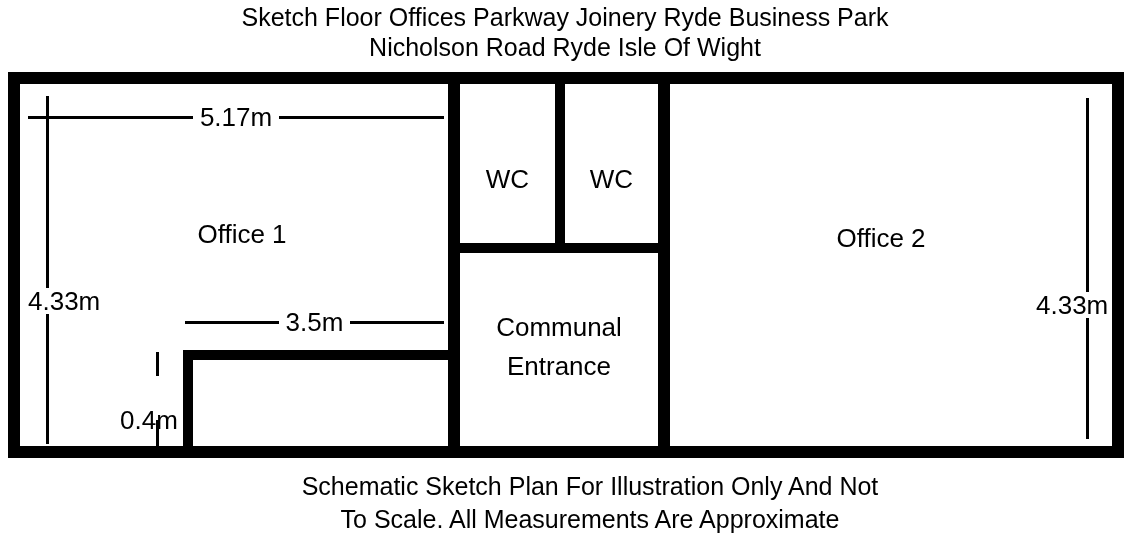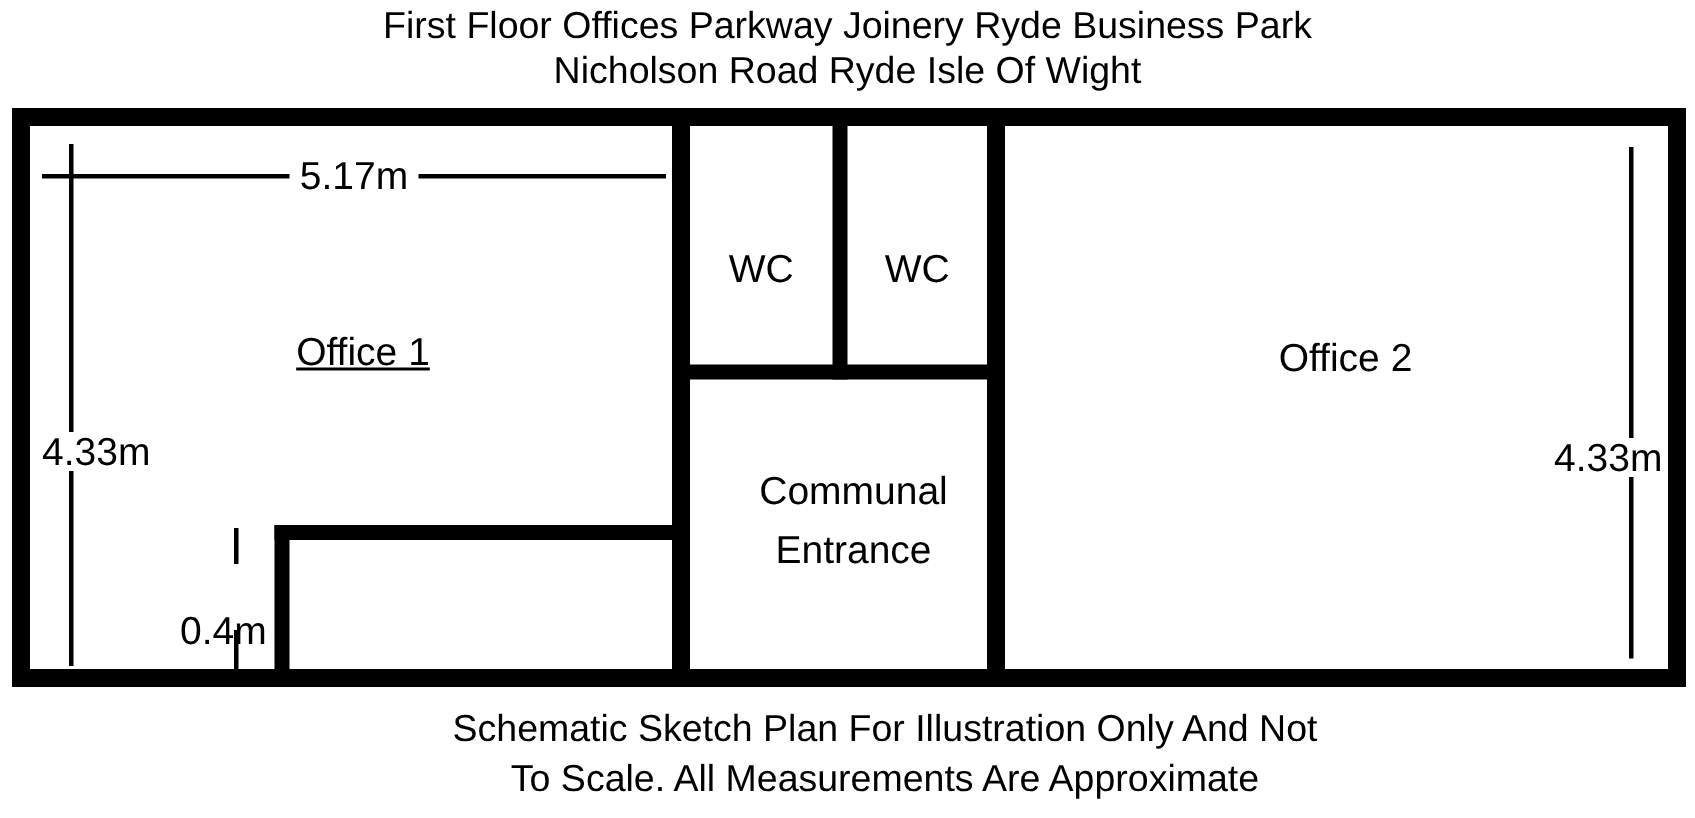"First Floor Offices Parkway Joinery" div { text: First -> Sketch }
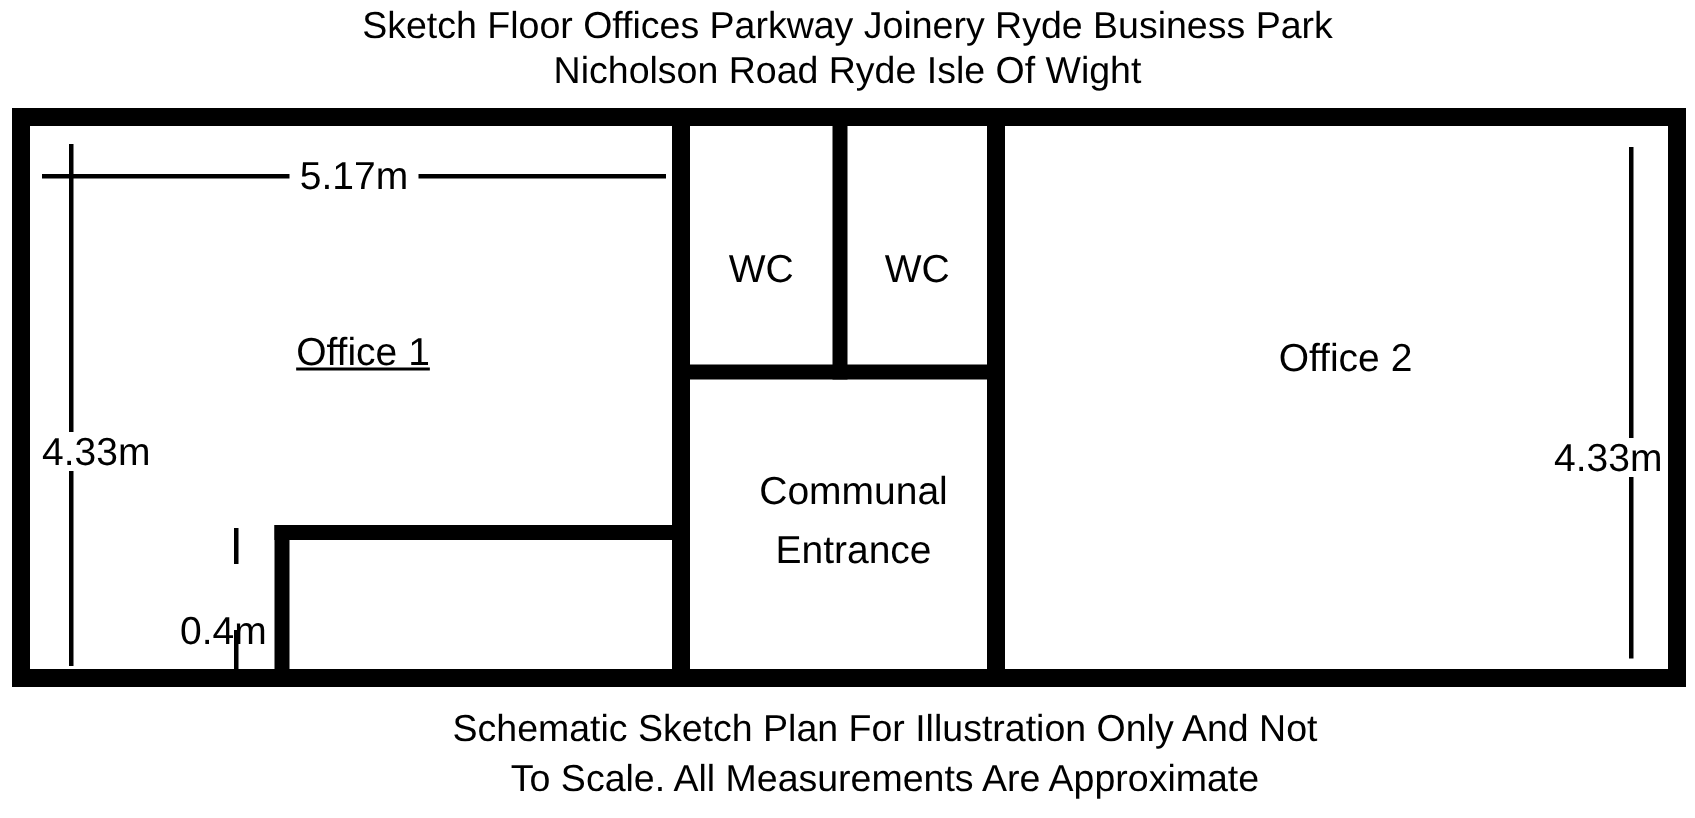"Office 1" div.room-label { text-decoration: underline -> none }
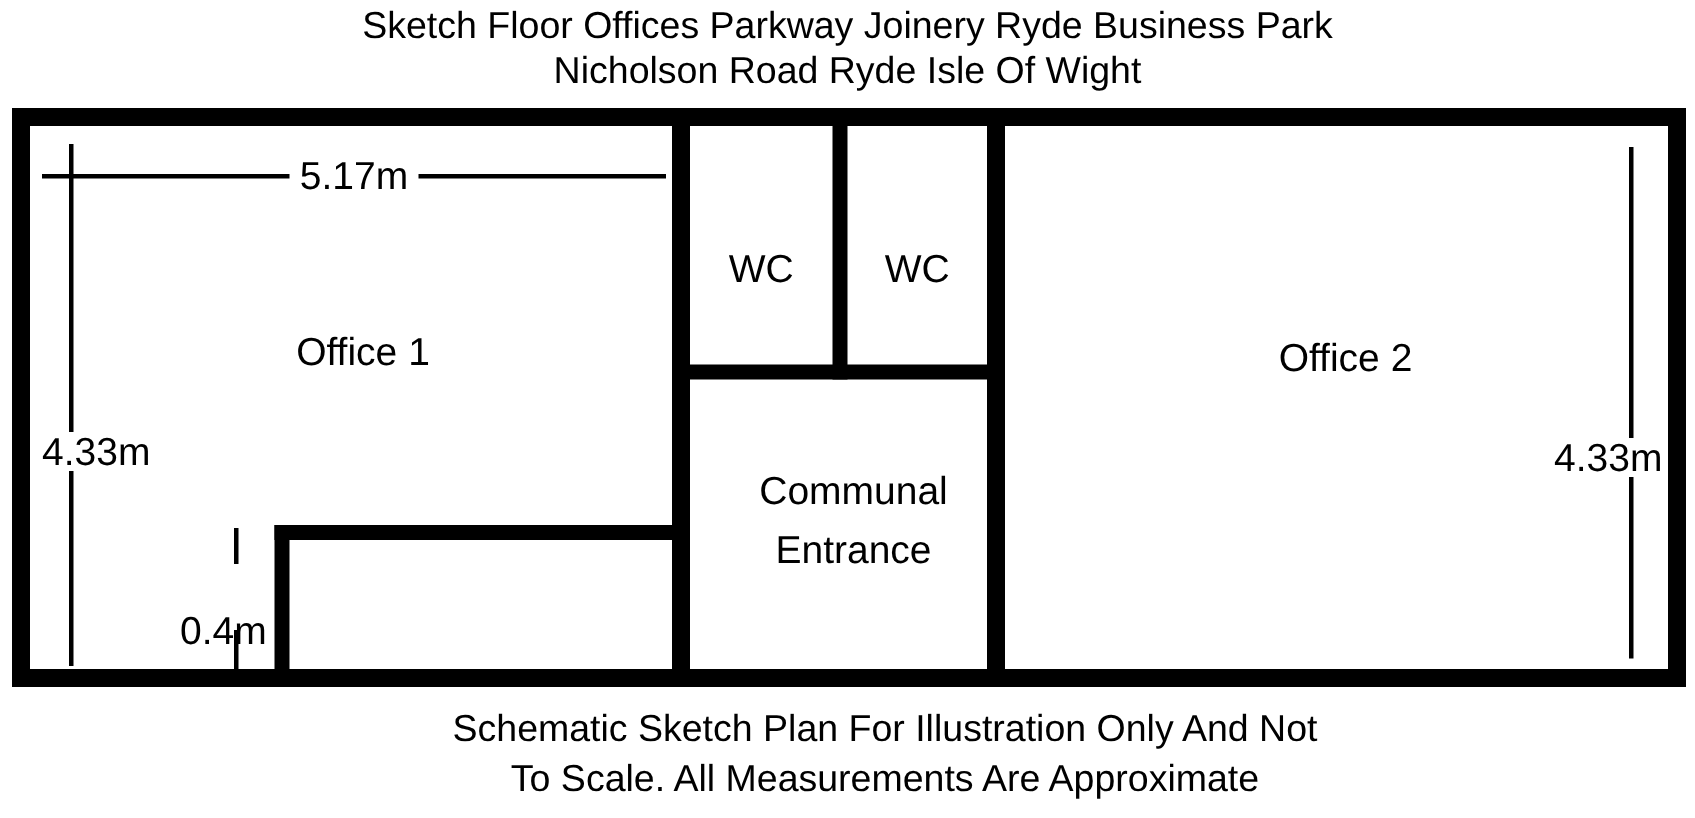"Office 2" div.room-label { left: 777px -> 761px }
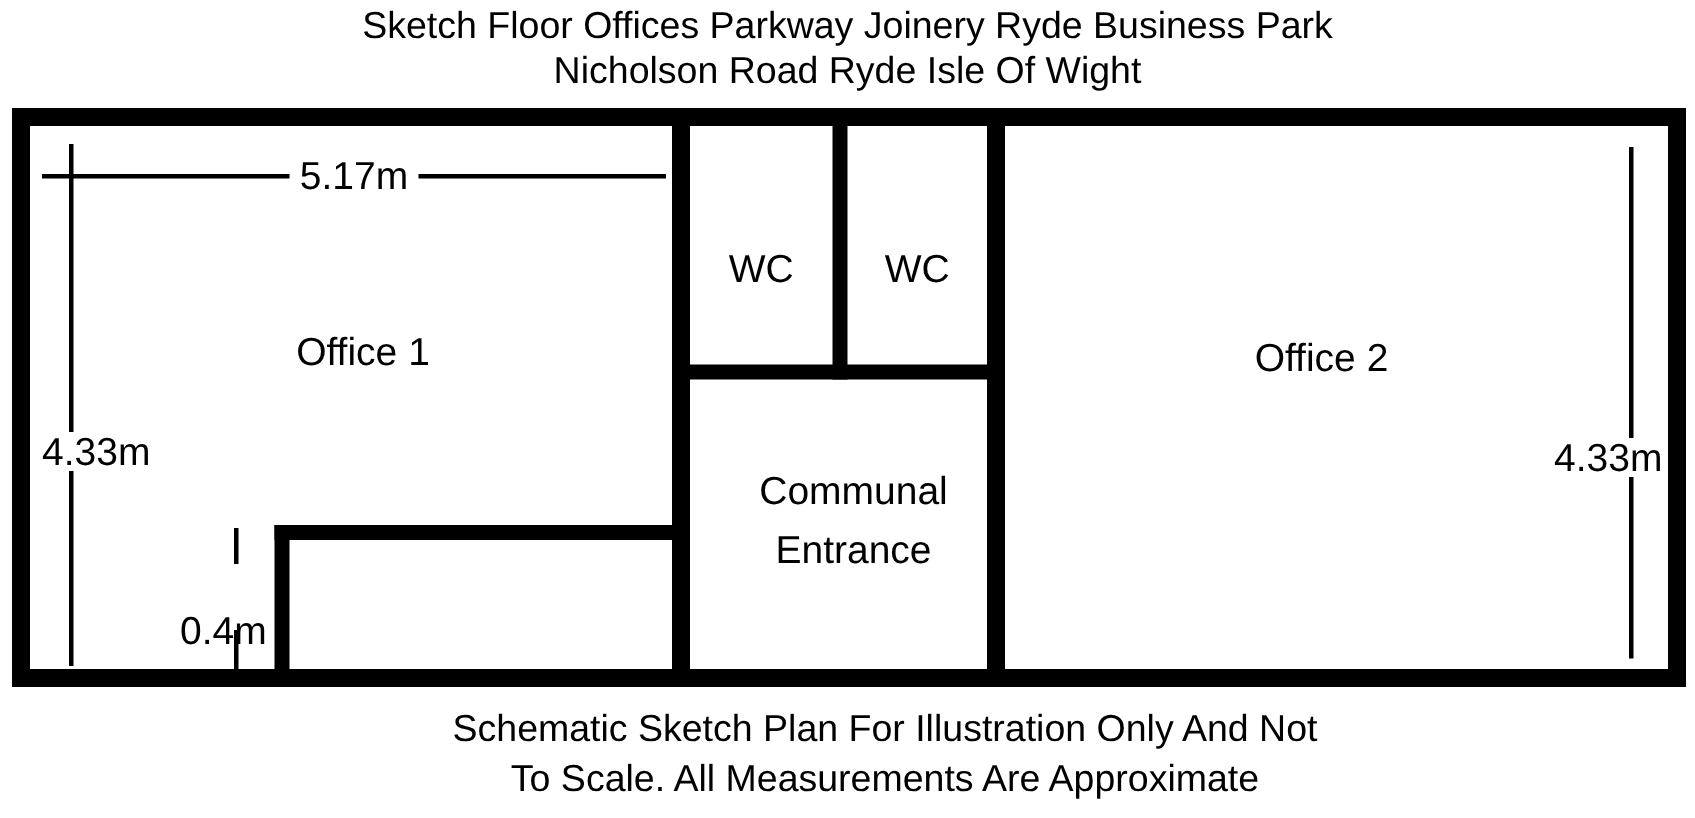"3.5m" div.dim-h { html: none -> <div> <span></span> <span>3.5m</span> <span></span> </div> }
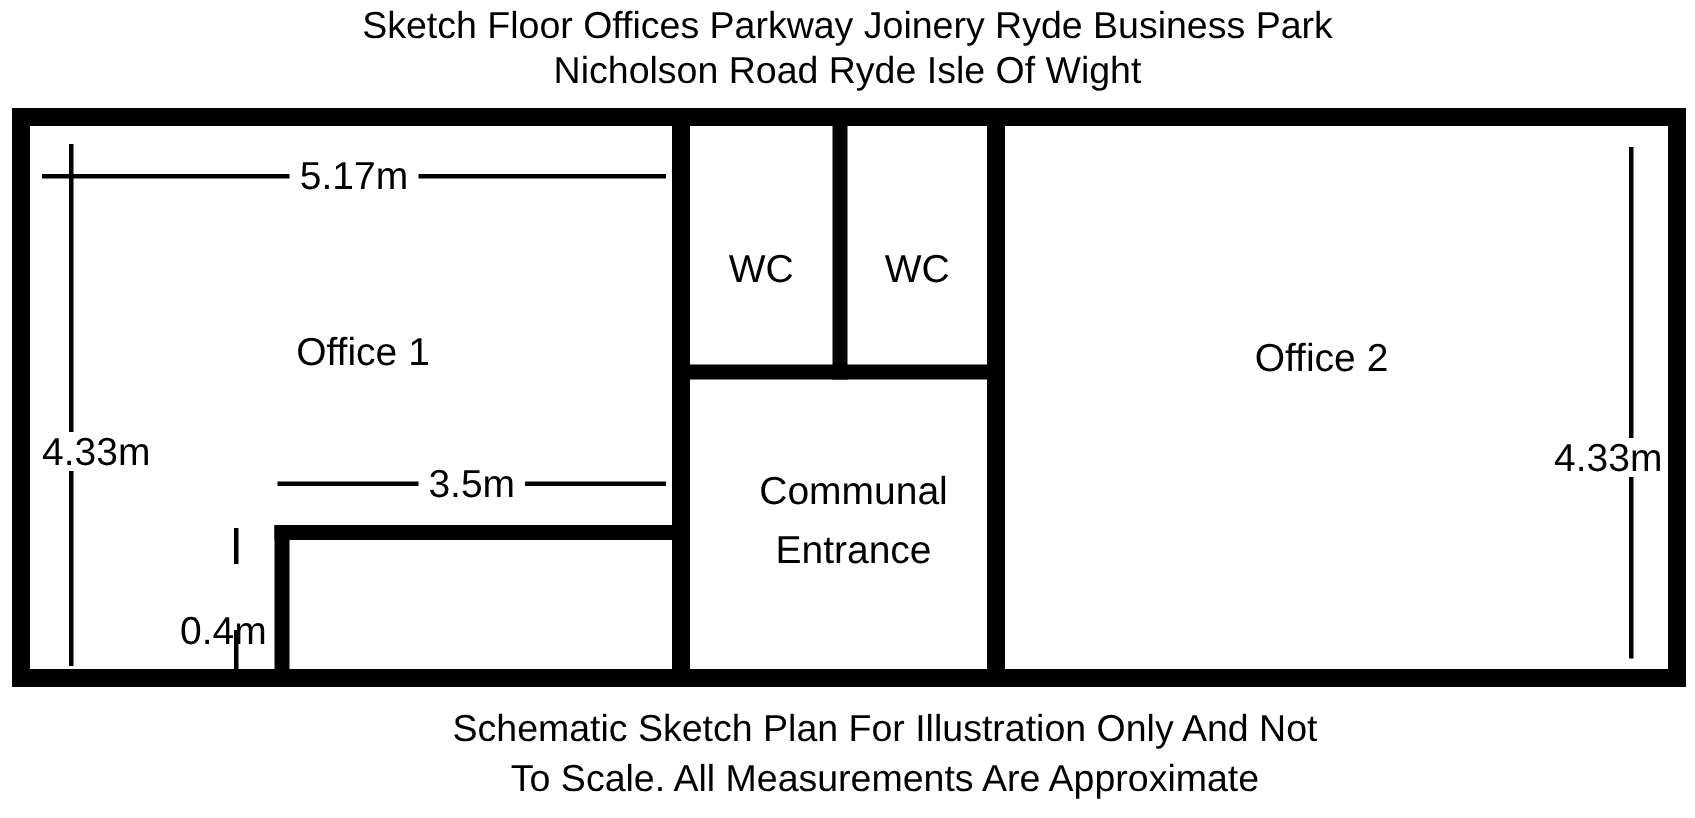"Communal" .room-label.two-line { padding-left: 10px -> none }
